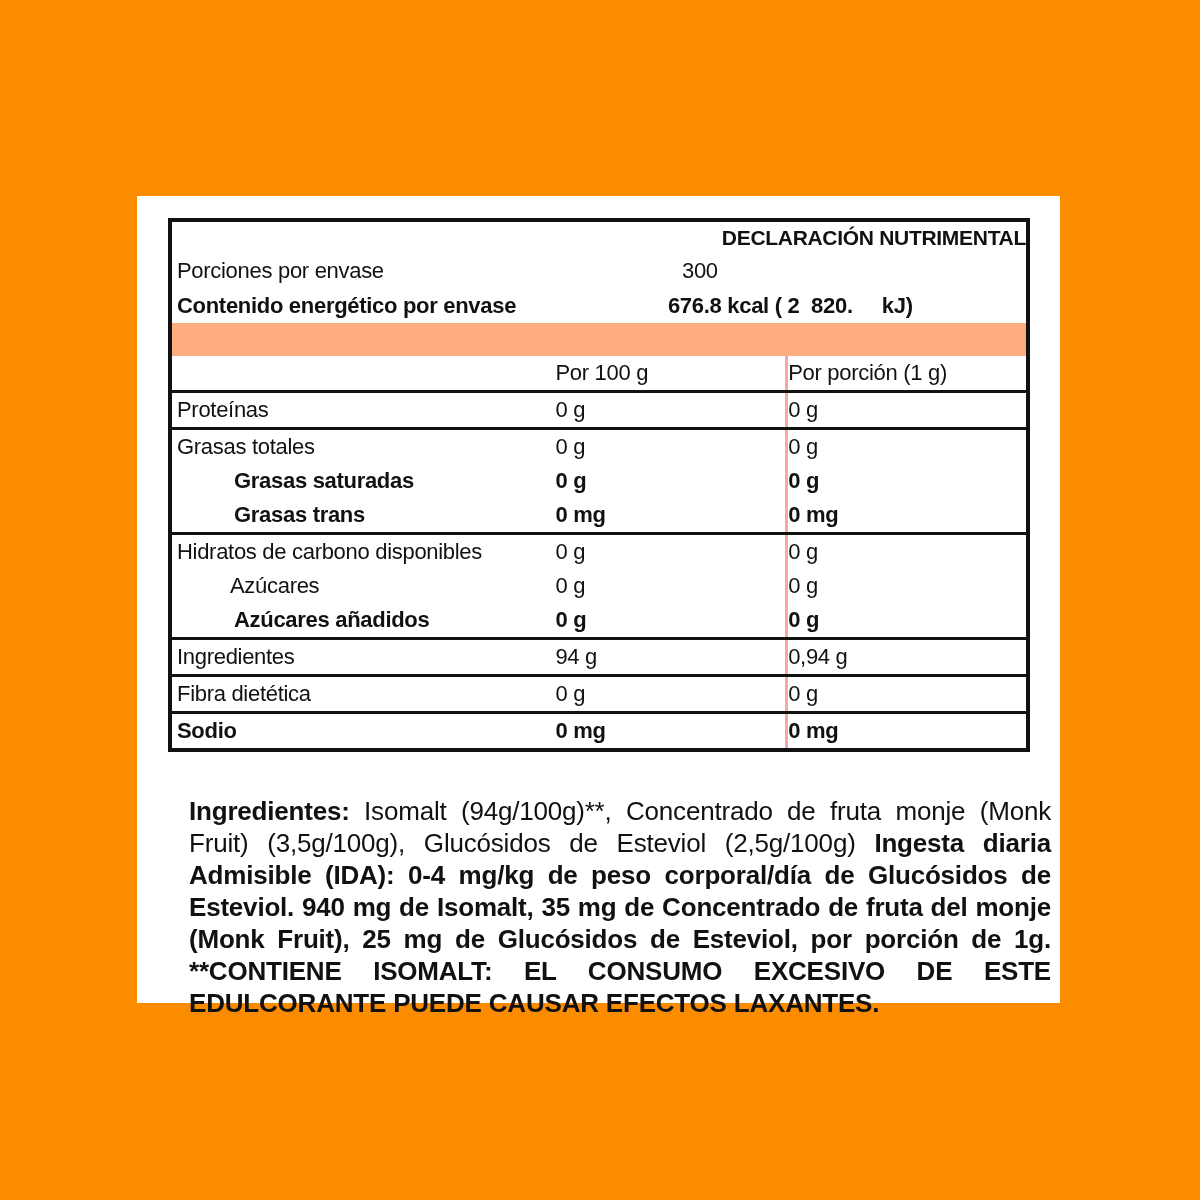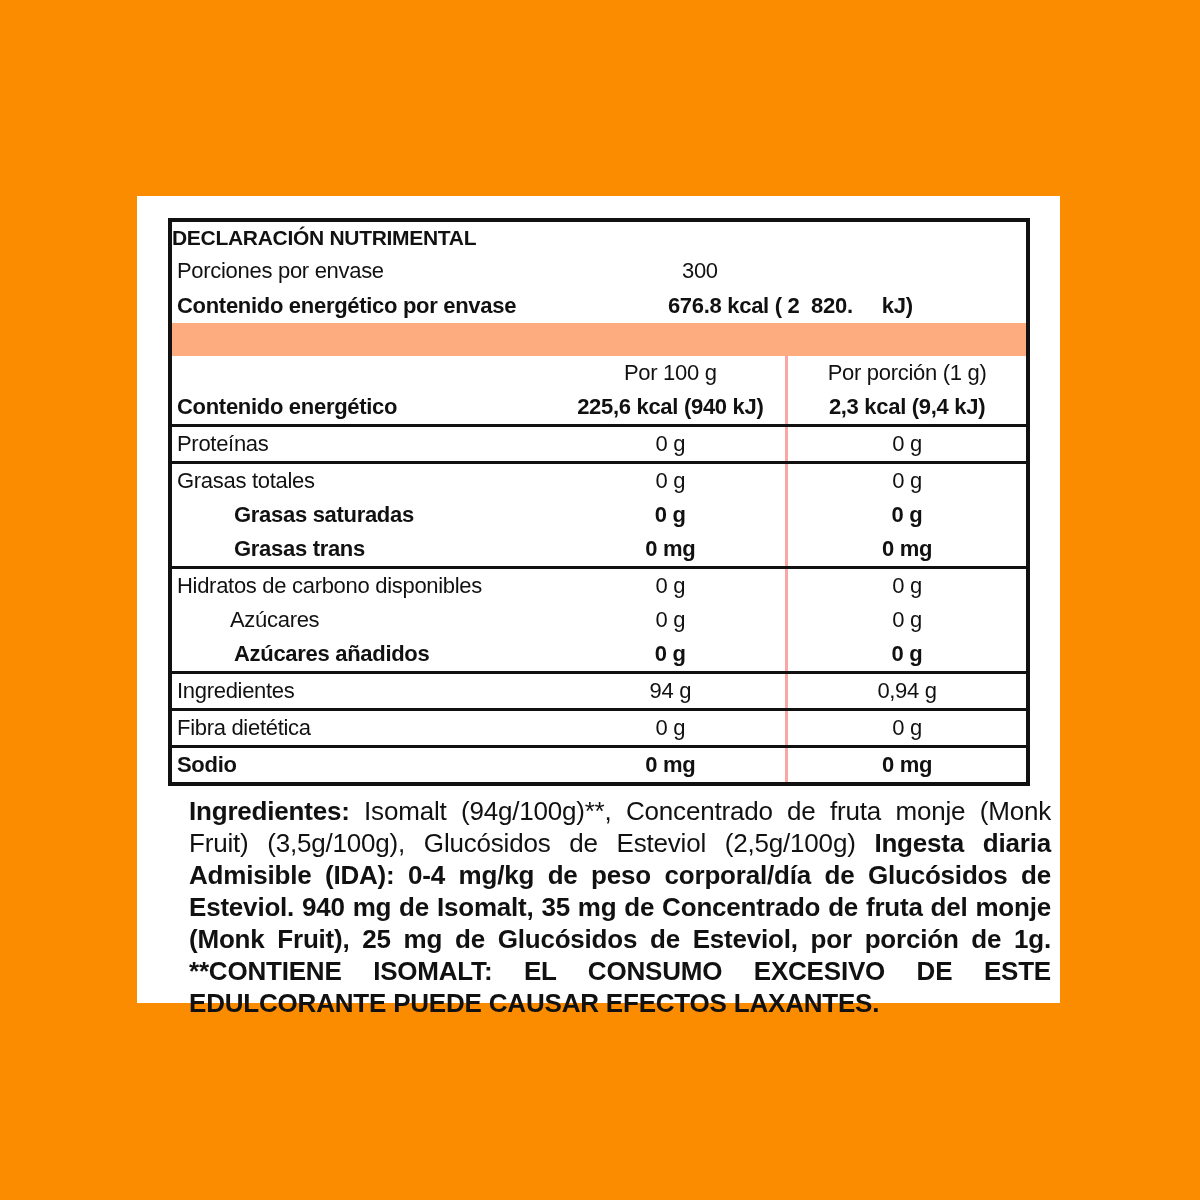"DECLARACIÓN NUTRIMENTAL" .nft-title { text-align: left -> right }
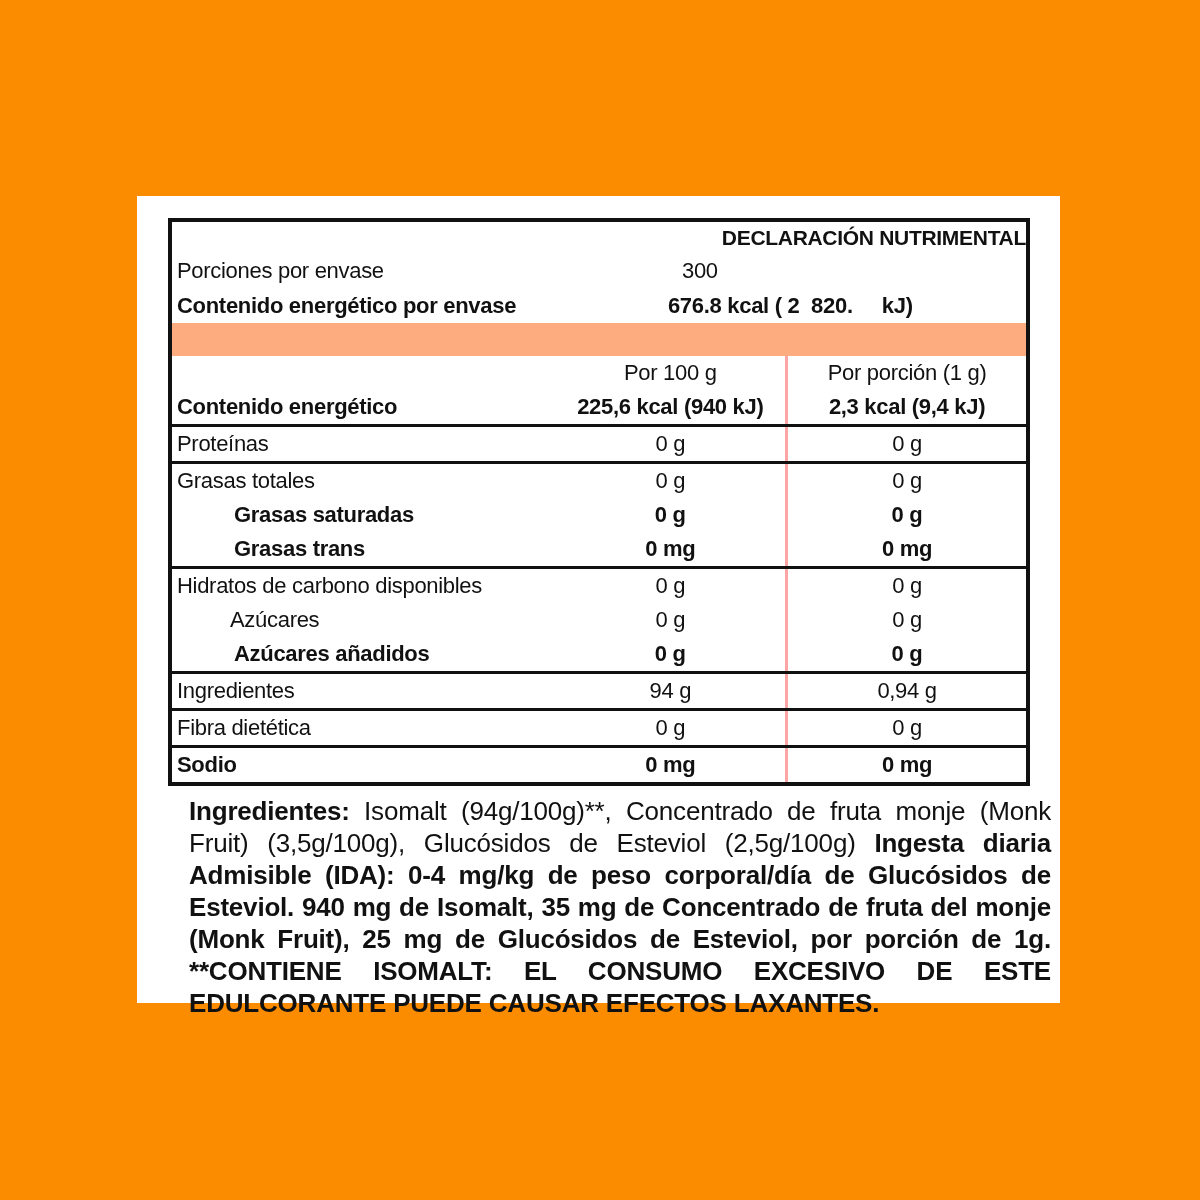"Por 100 g" .c.v { text-align: center -> none }
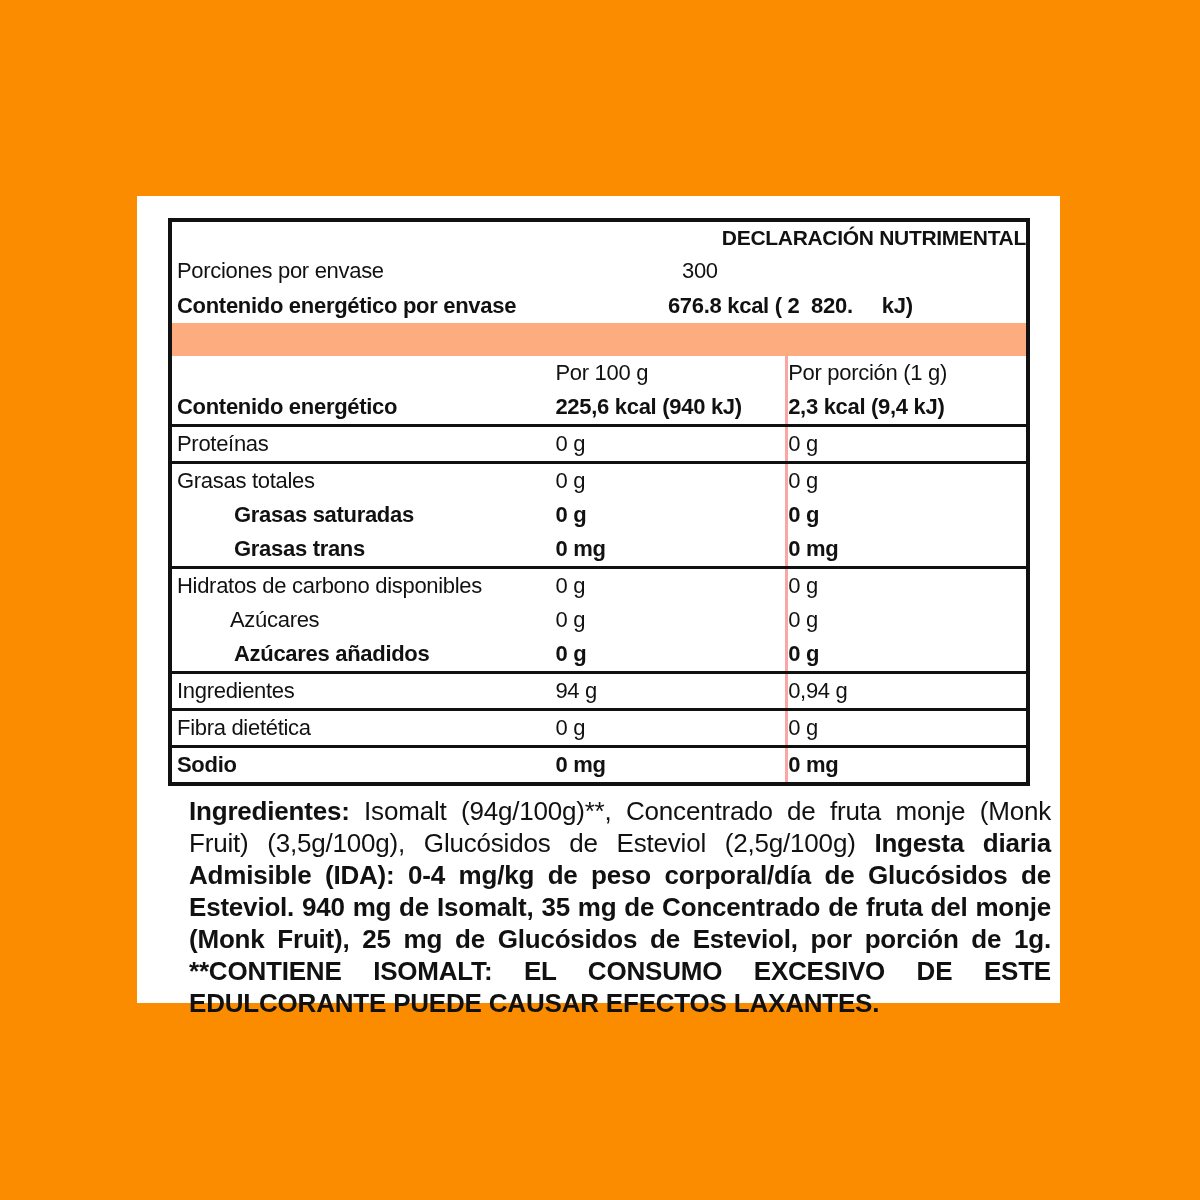"Contenido energético" div.r { html: <div> <div>Contenido energético</div> <div>225,6 kcal (940 kJ)</div> <div>2,3 kcal (9,4 kJ)</div> </div> -> none }
